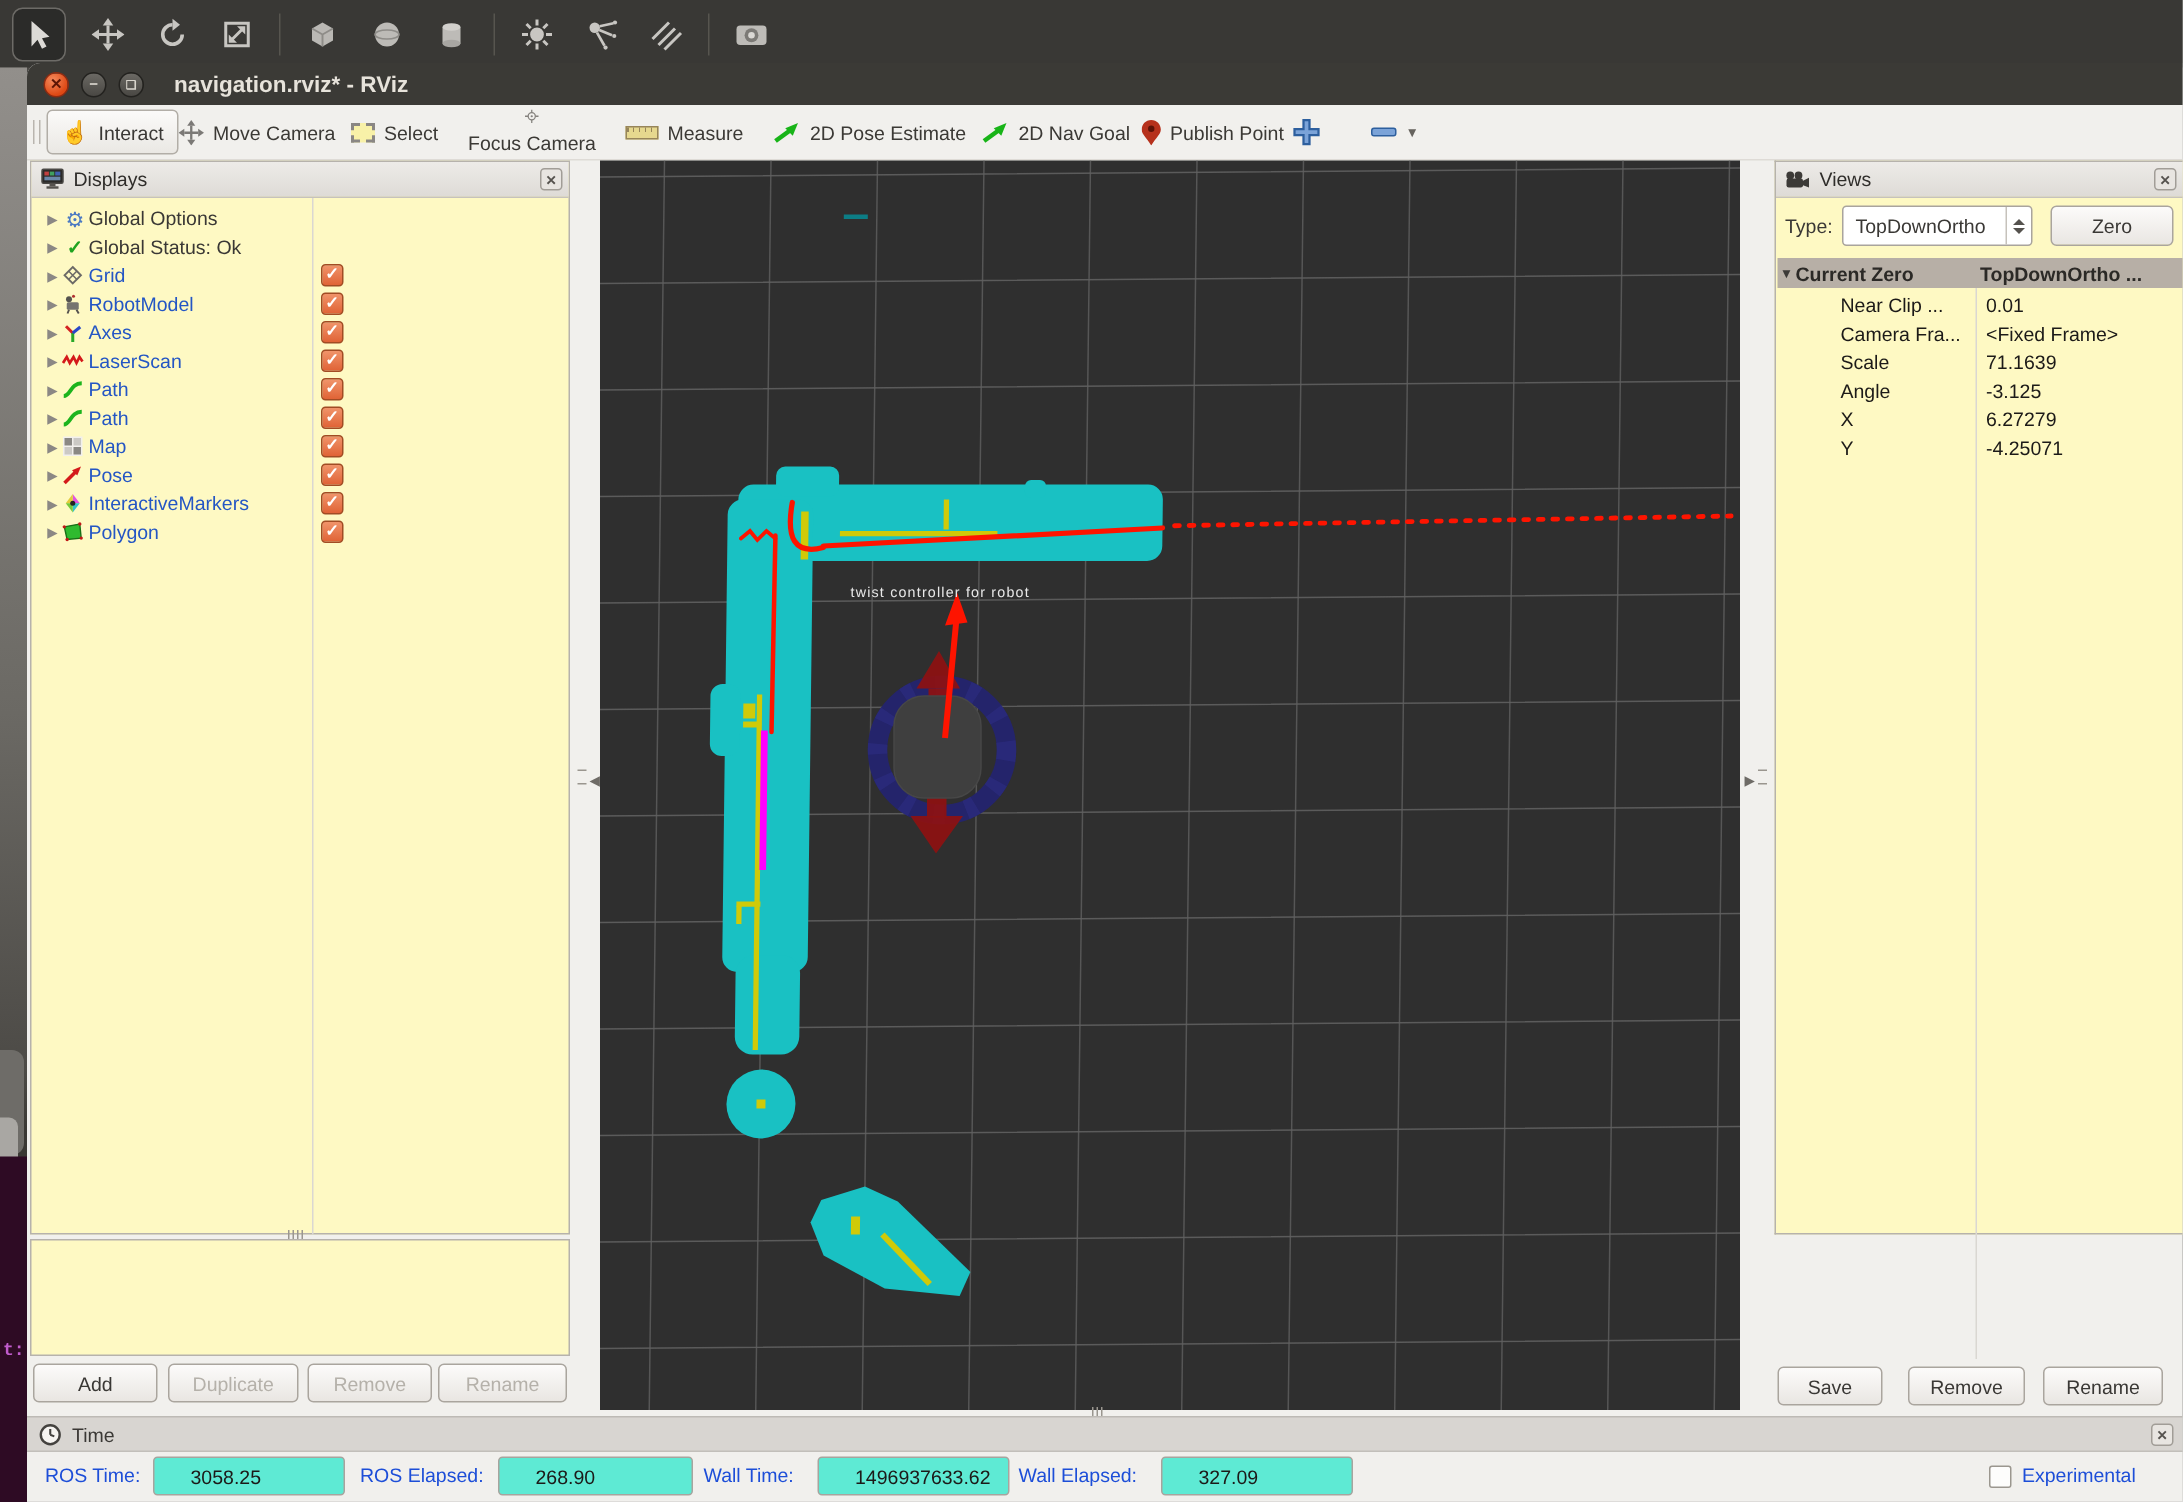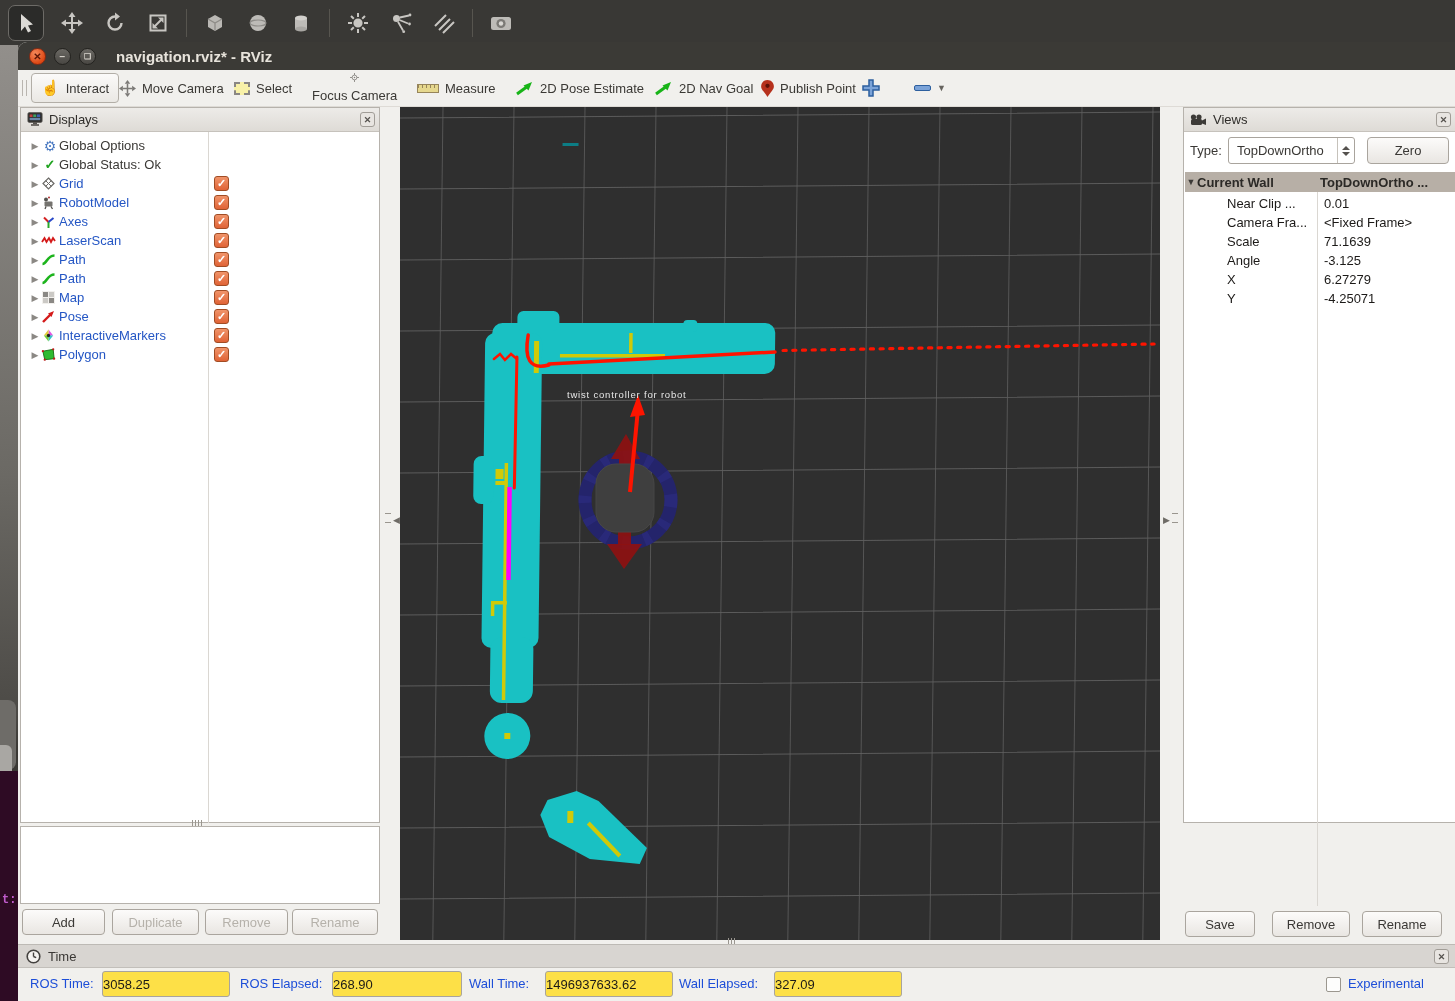"Displays" .panel { background: #ffffff -> #fef9c3 }
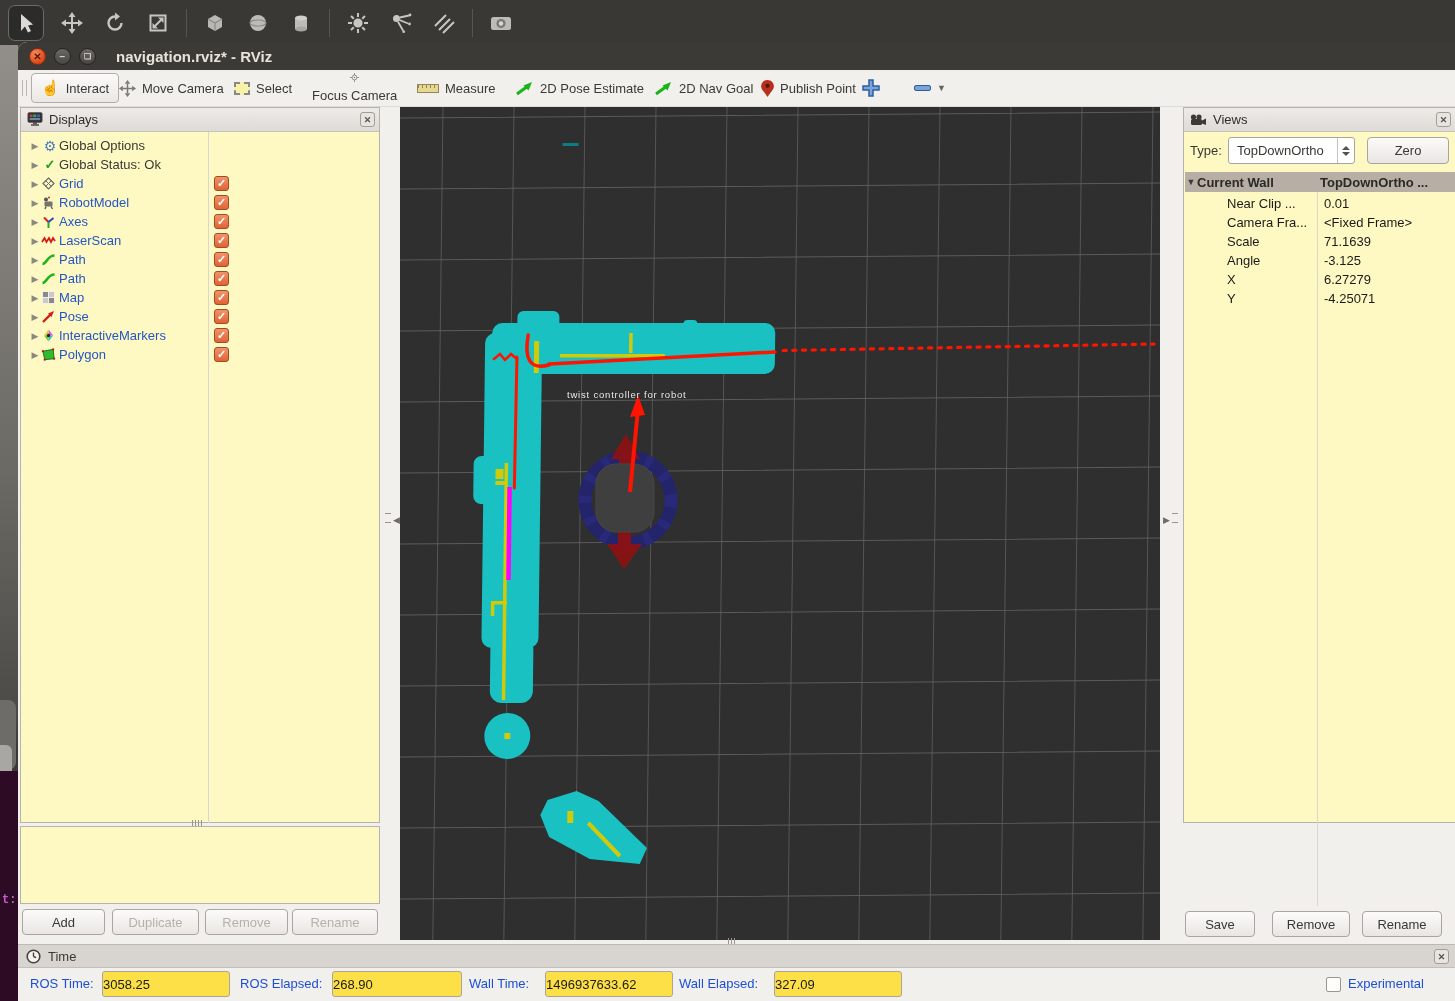"Current Wall" span { text: Wall -> Zero }
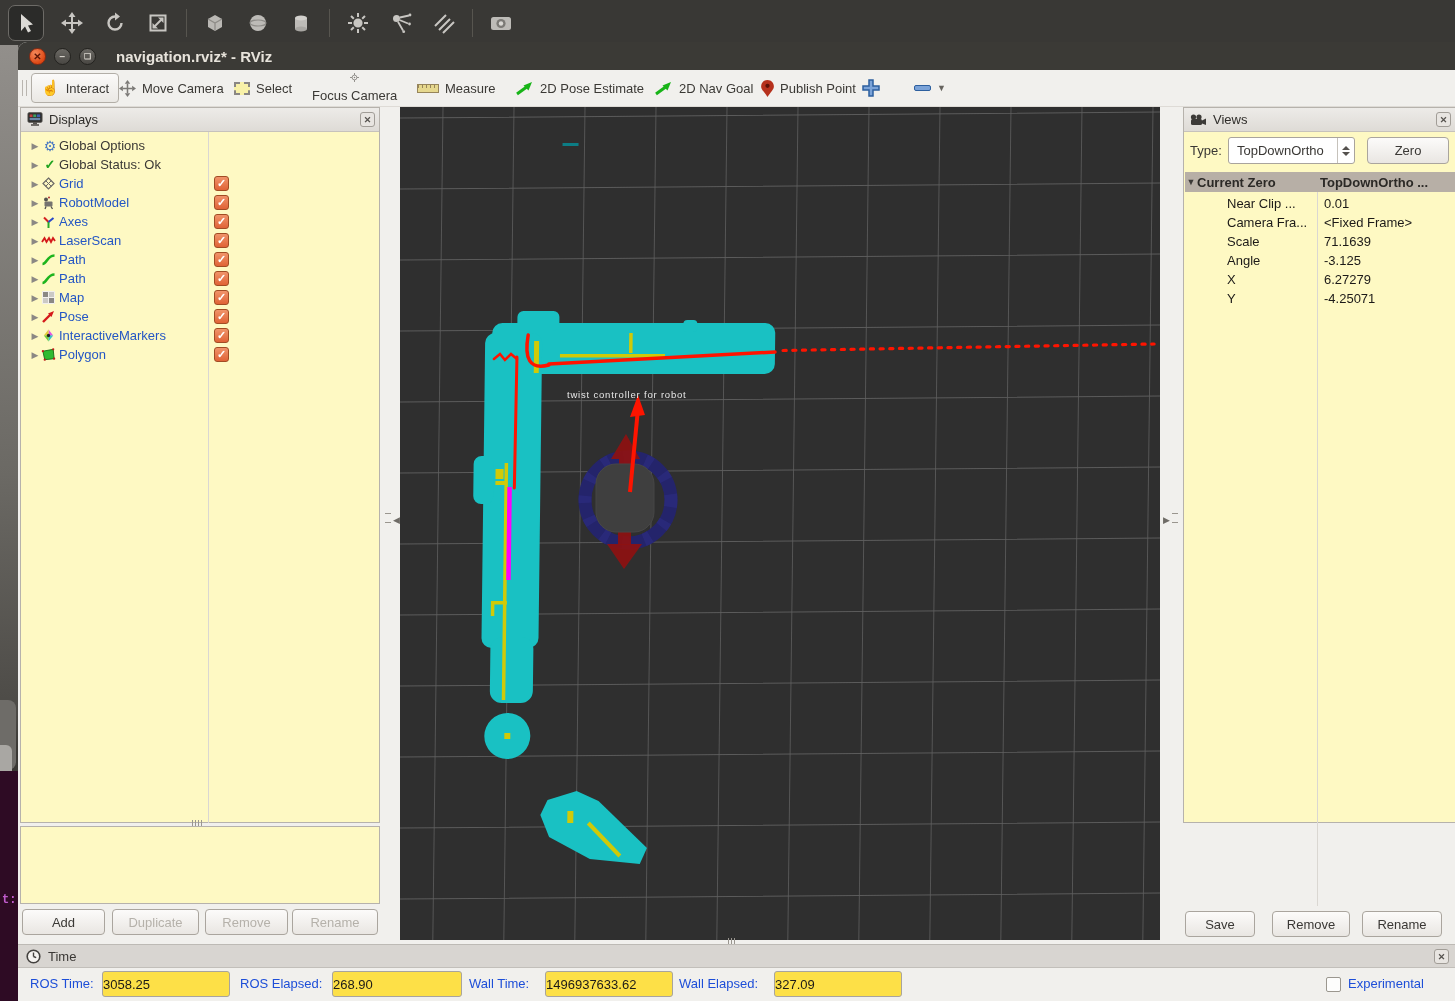"3058.25" .tfield { background: #fde047 -> #5eead4; padding-left: 0 -> 24px }
